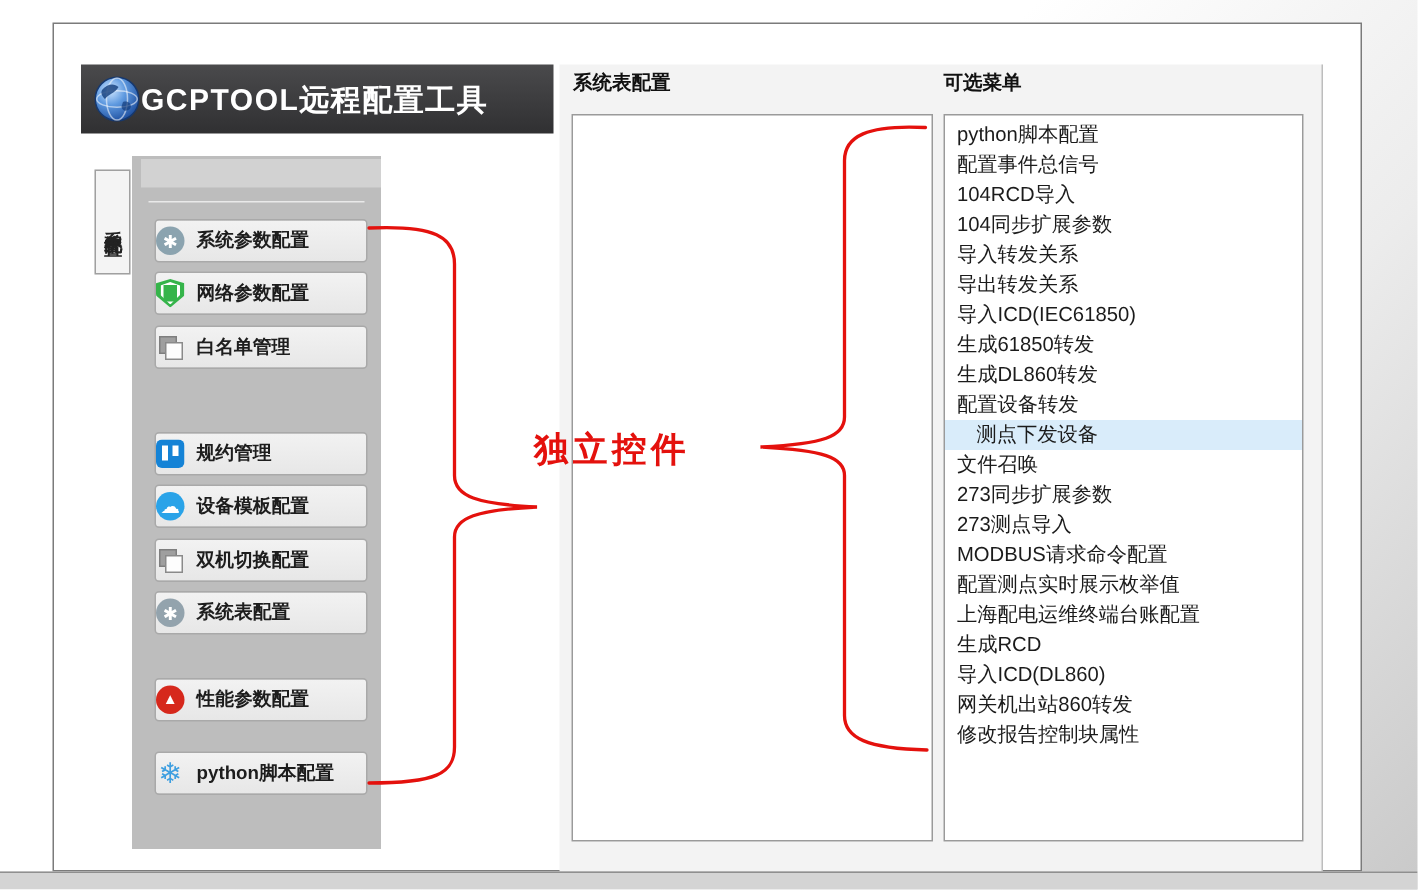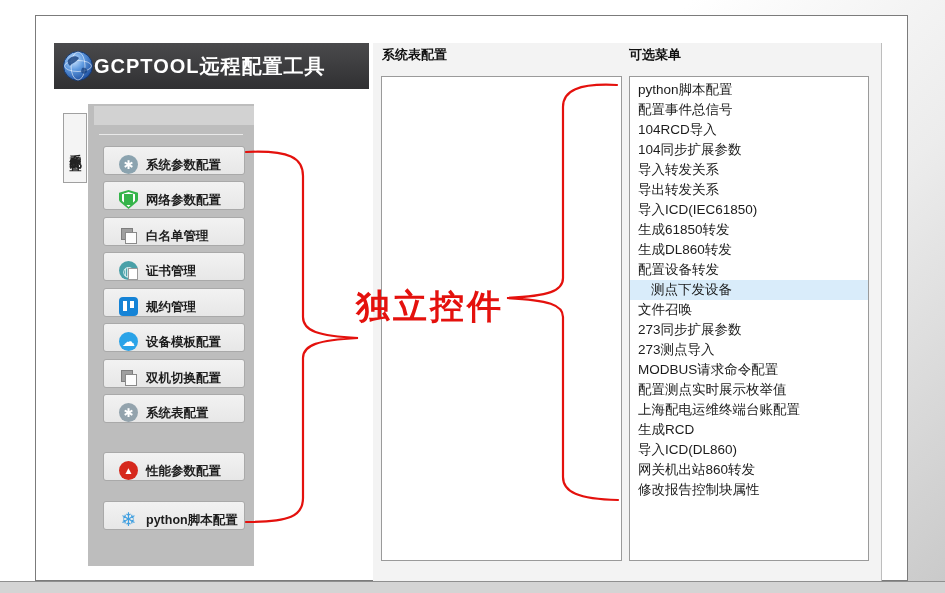"系统参数配置" .side-btn { align-items: flex-end -> center; padding: 0 15px -> 0 0 }
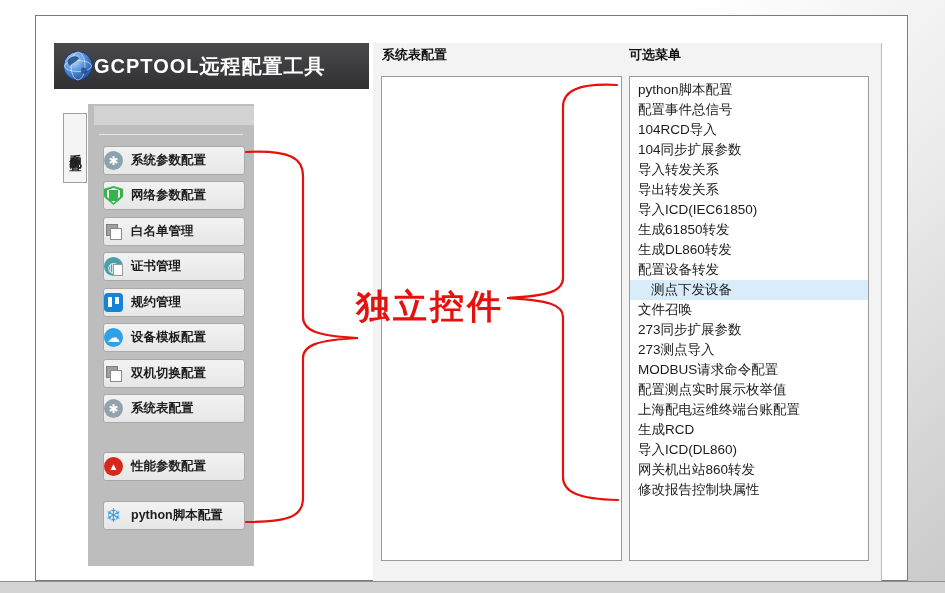"证书管理" div.side-btn { html: <div> <span></span> <span>证书管理</span> </div> -> none }
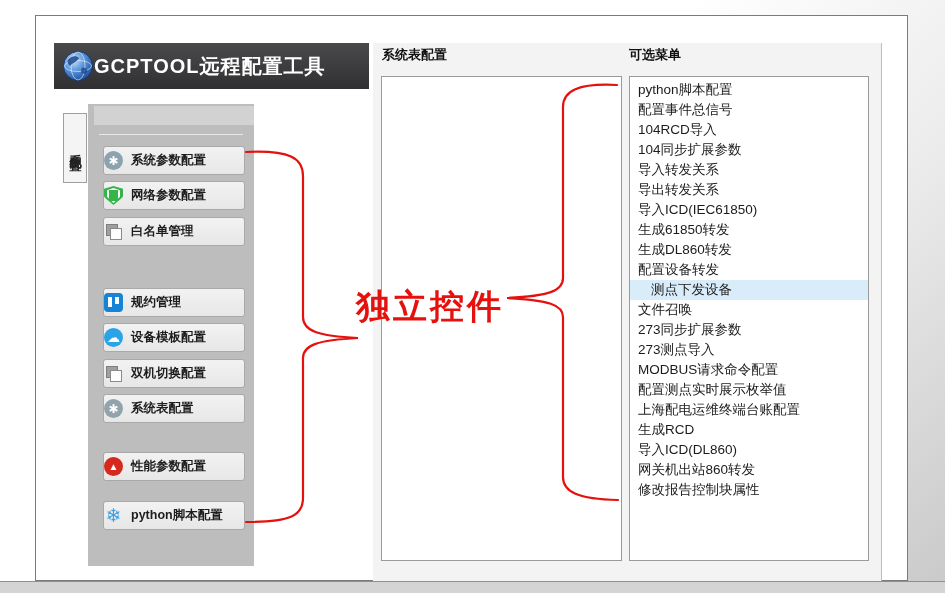"独立控件" .annotation-text { font-size: 34px -> 23px }
